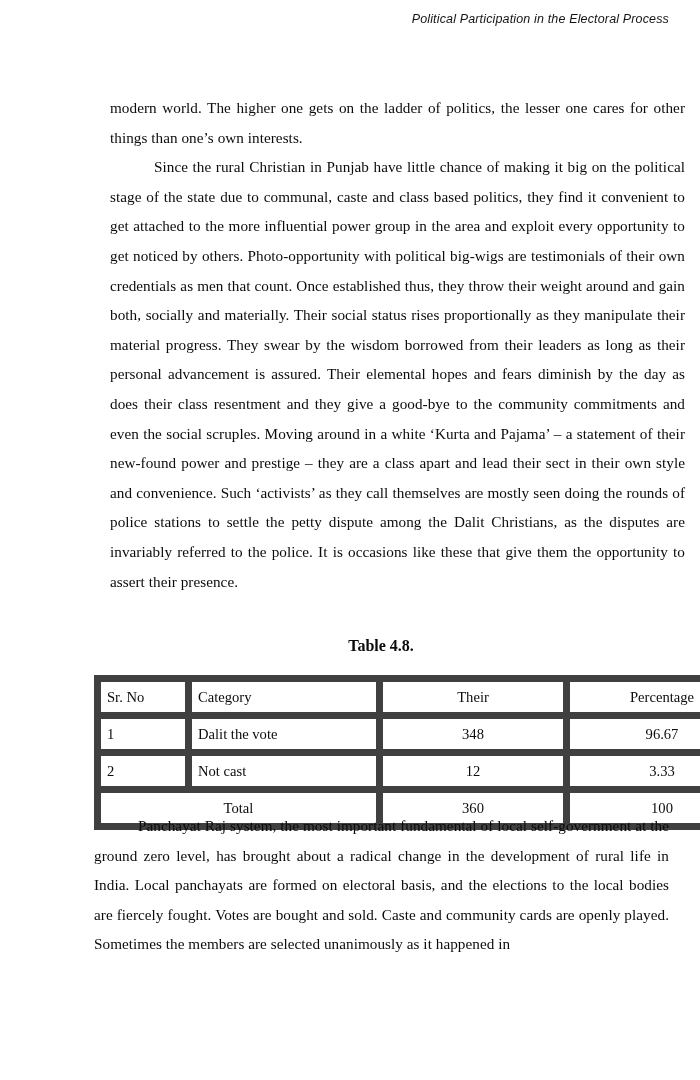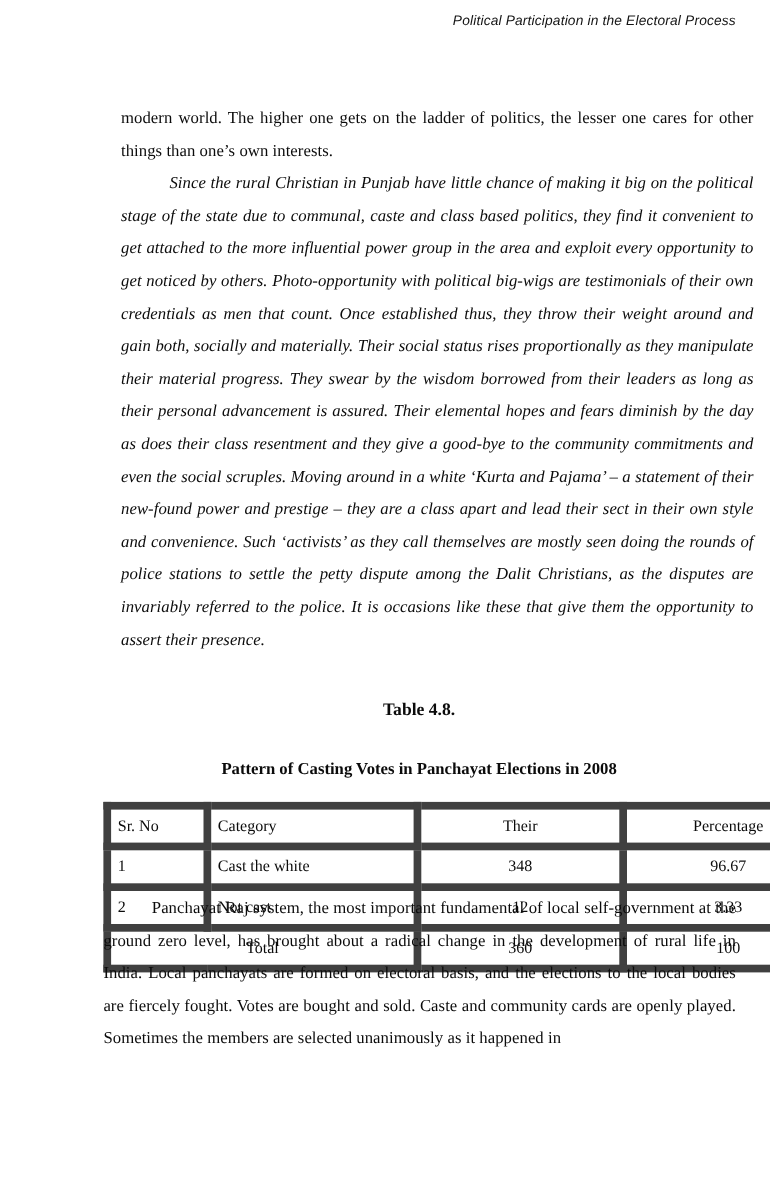"Since the rural Christian in" p.body + p.body { font-style: italic -> none }
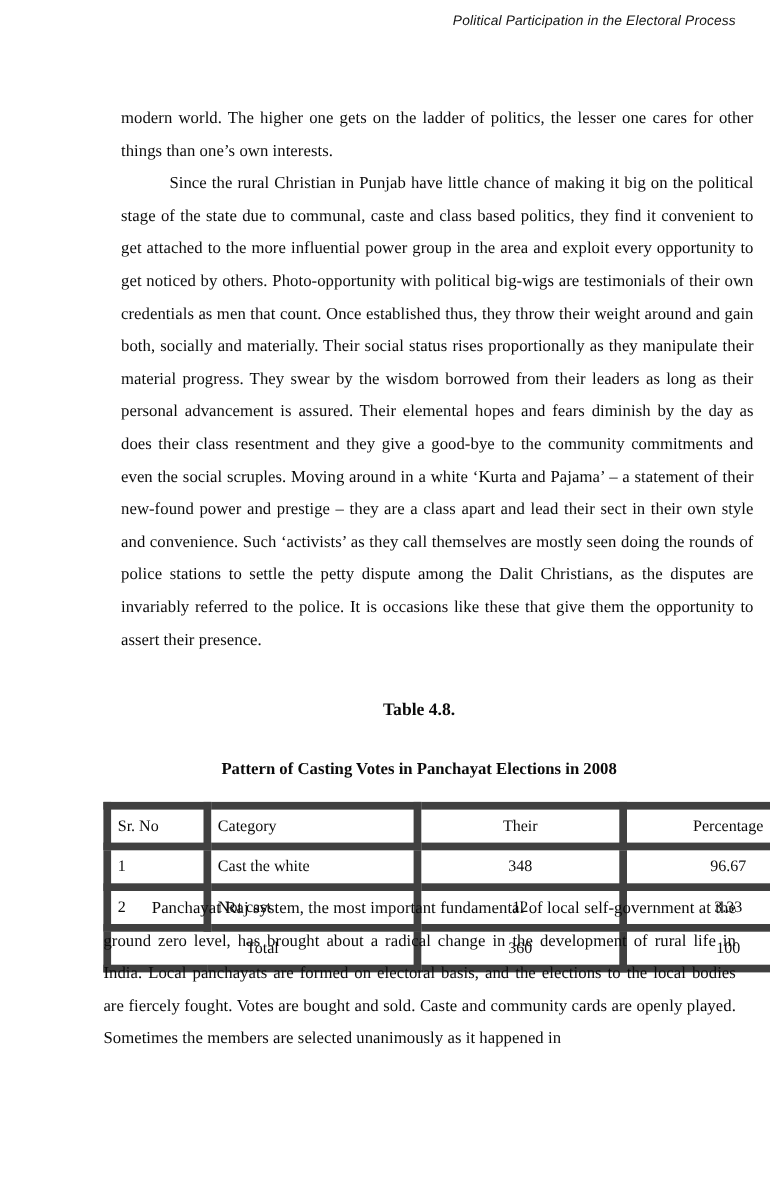"Pattern of Casting Votes in" div.table-caption { html: <div>Pattern of Casting Votes in Panchayat Elections in 2008</div> -> none }
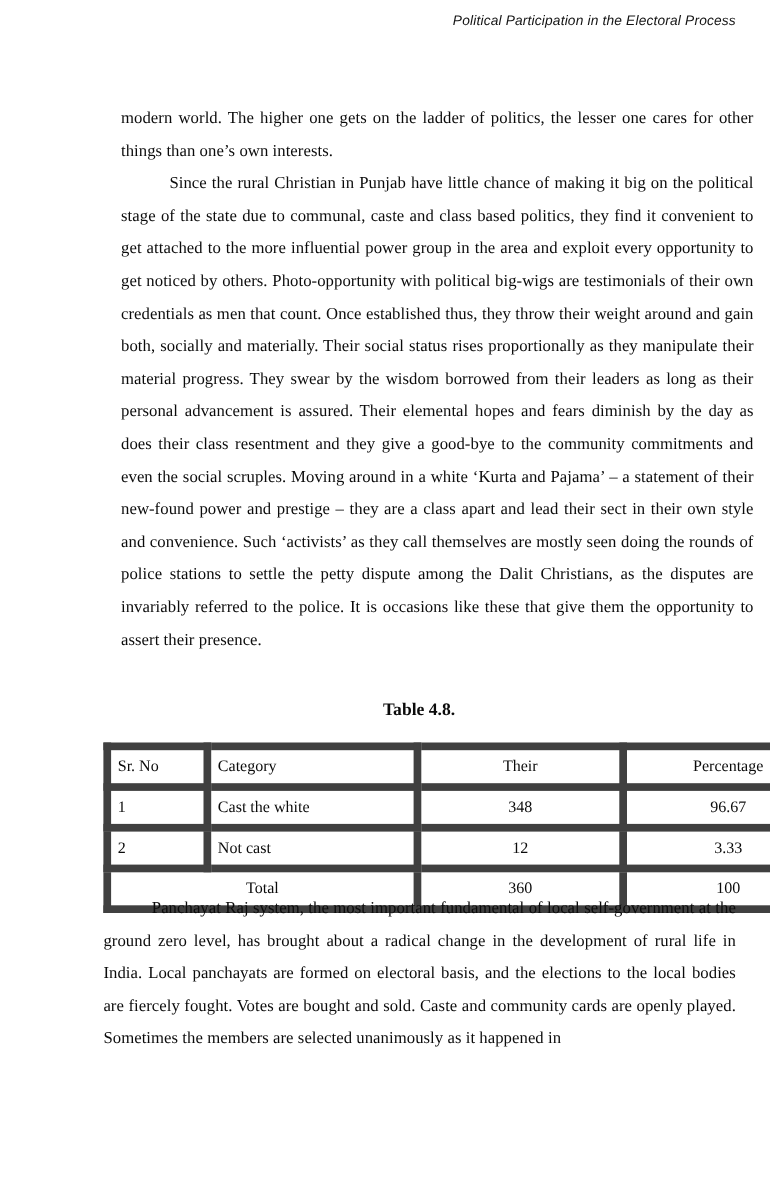"Cast the white" td.c2 { text: Cast the white -> Dalit the vote }
